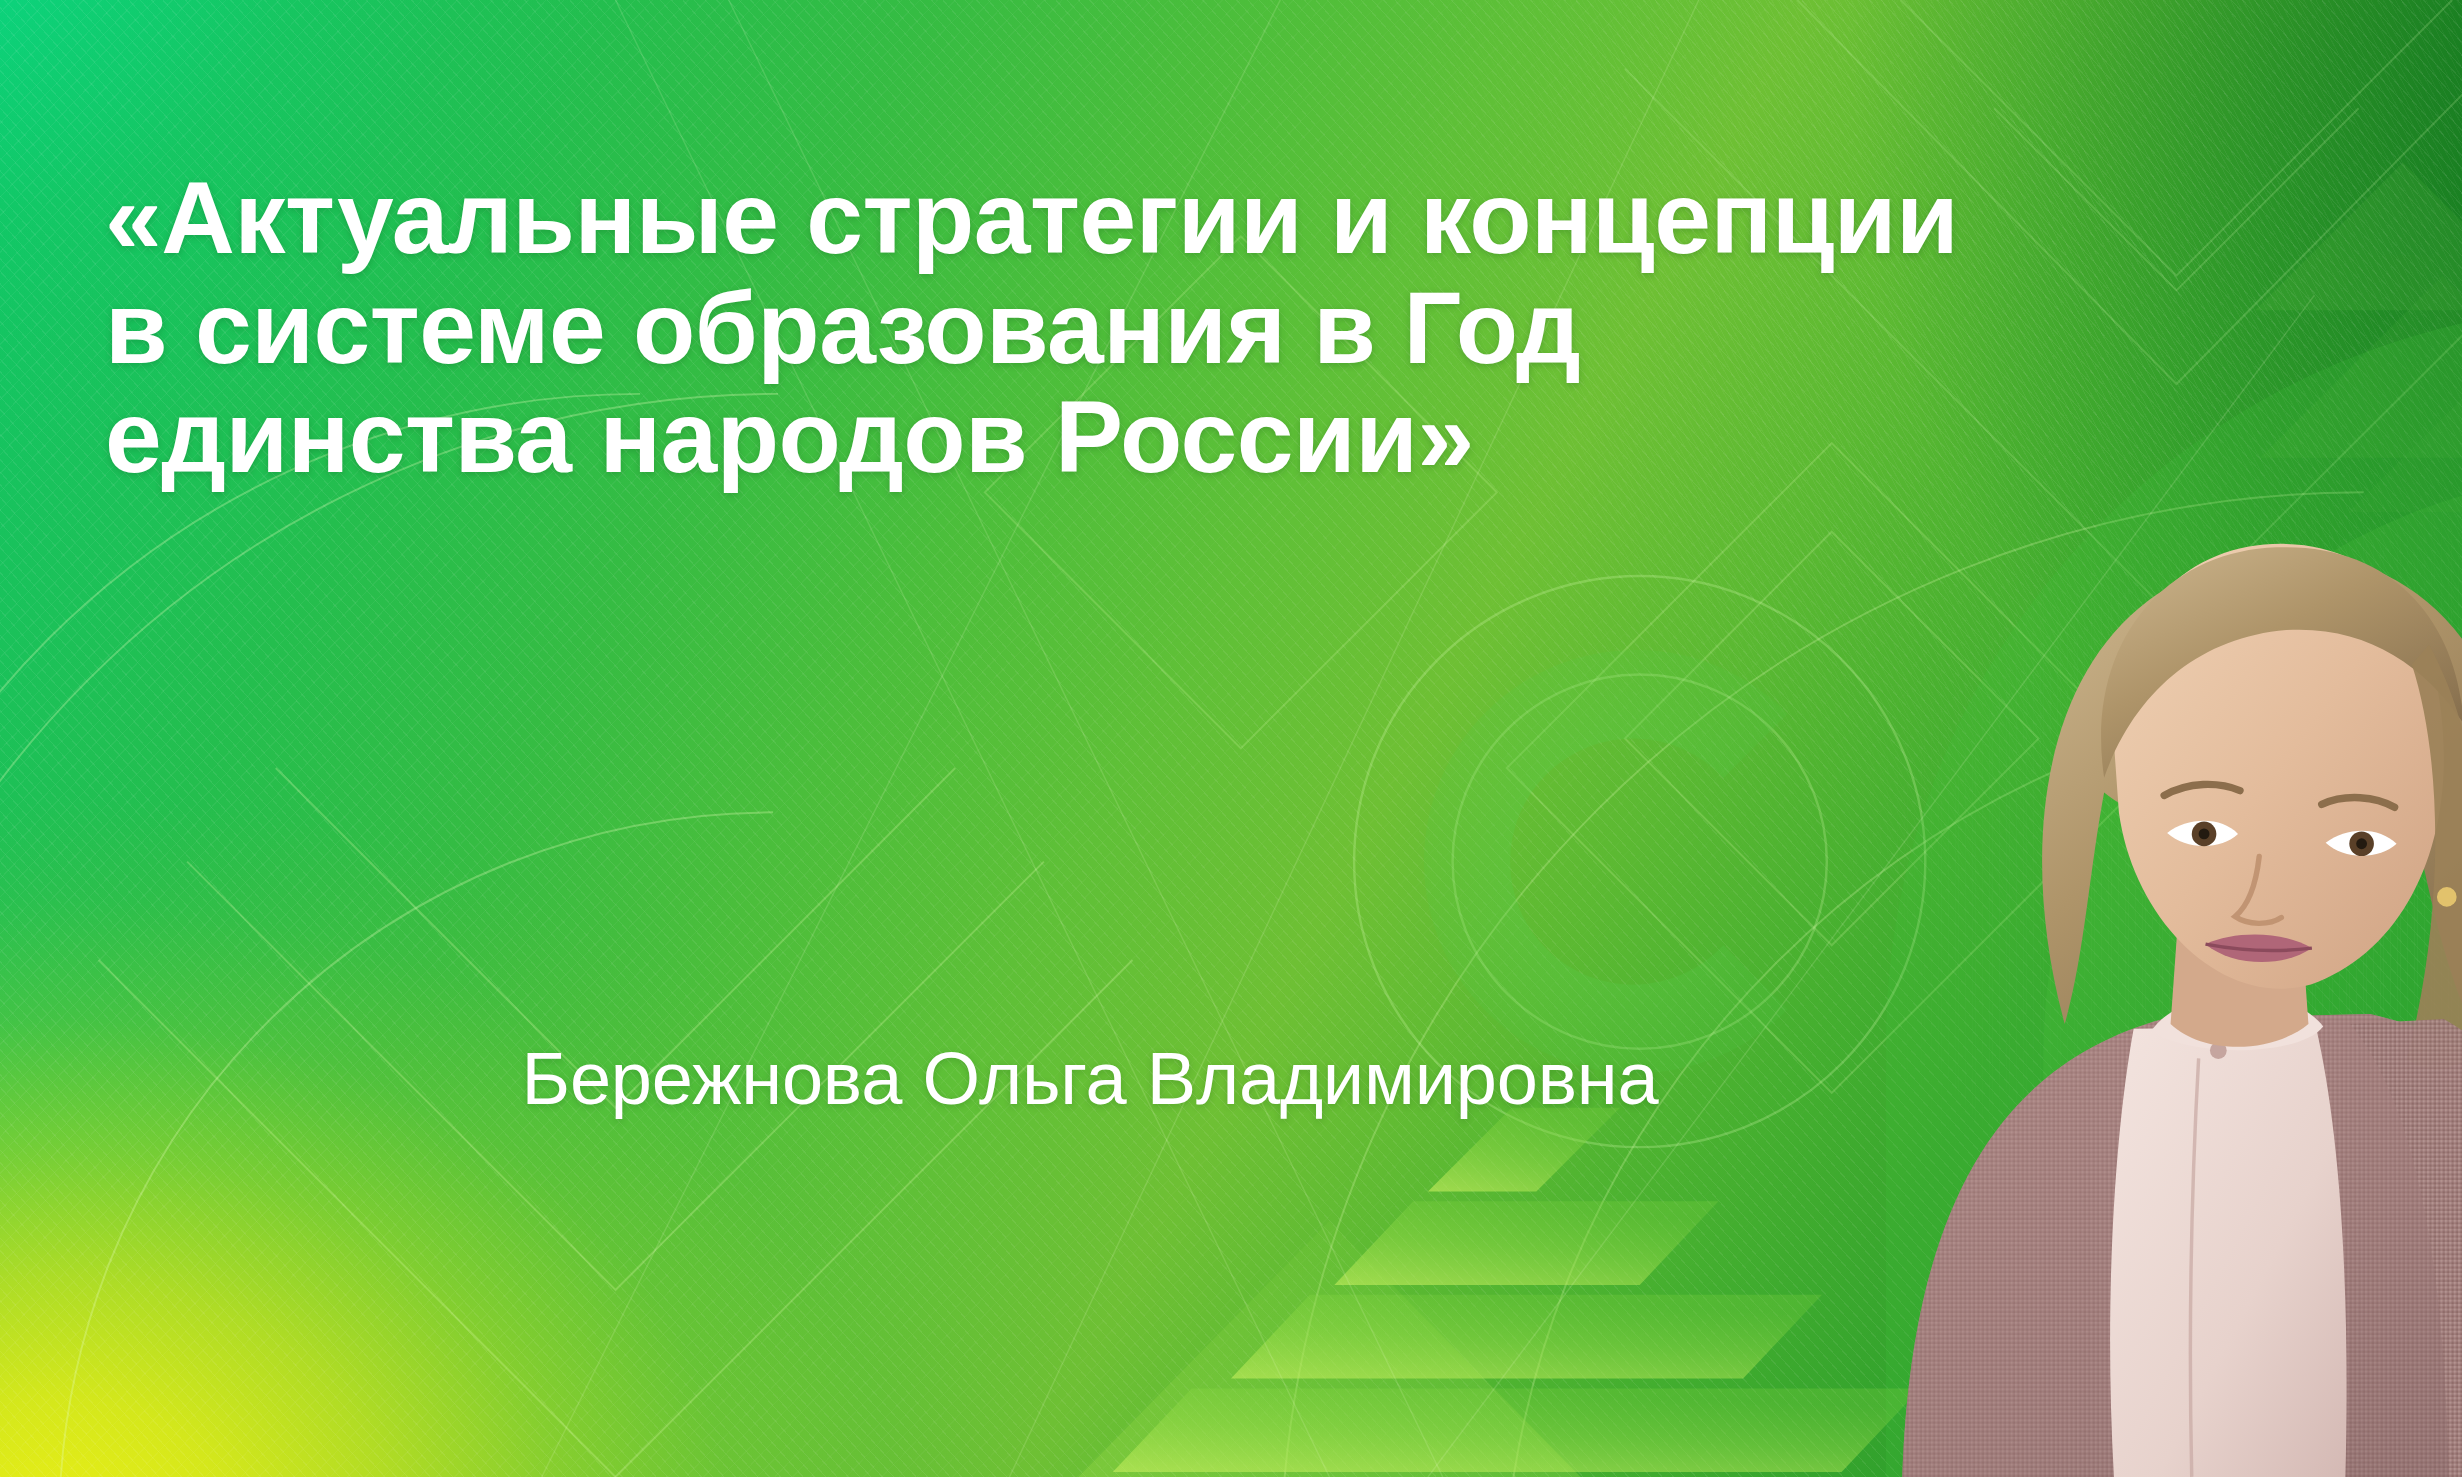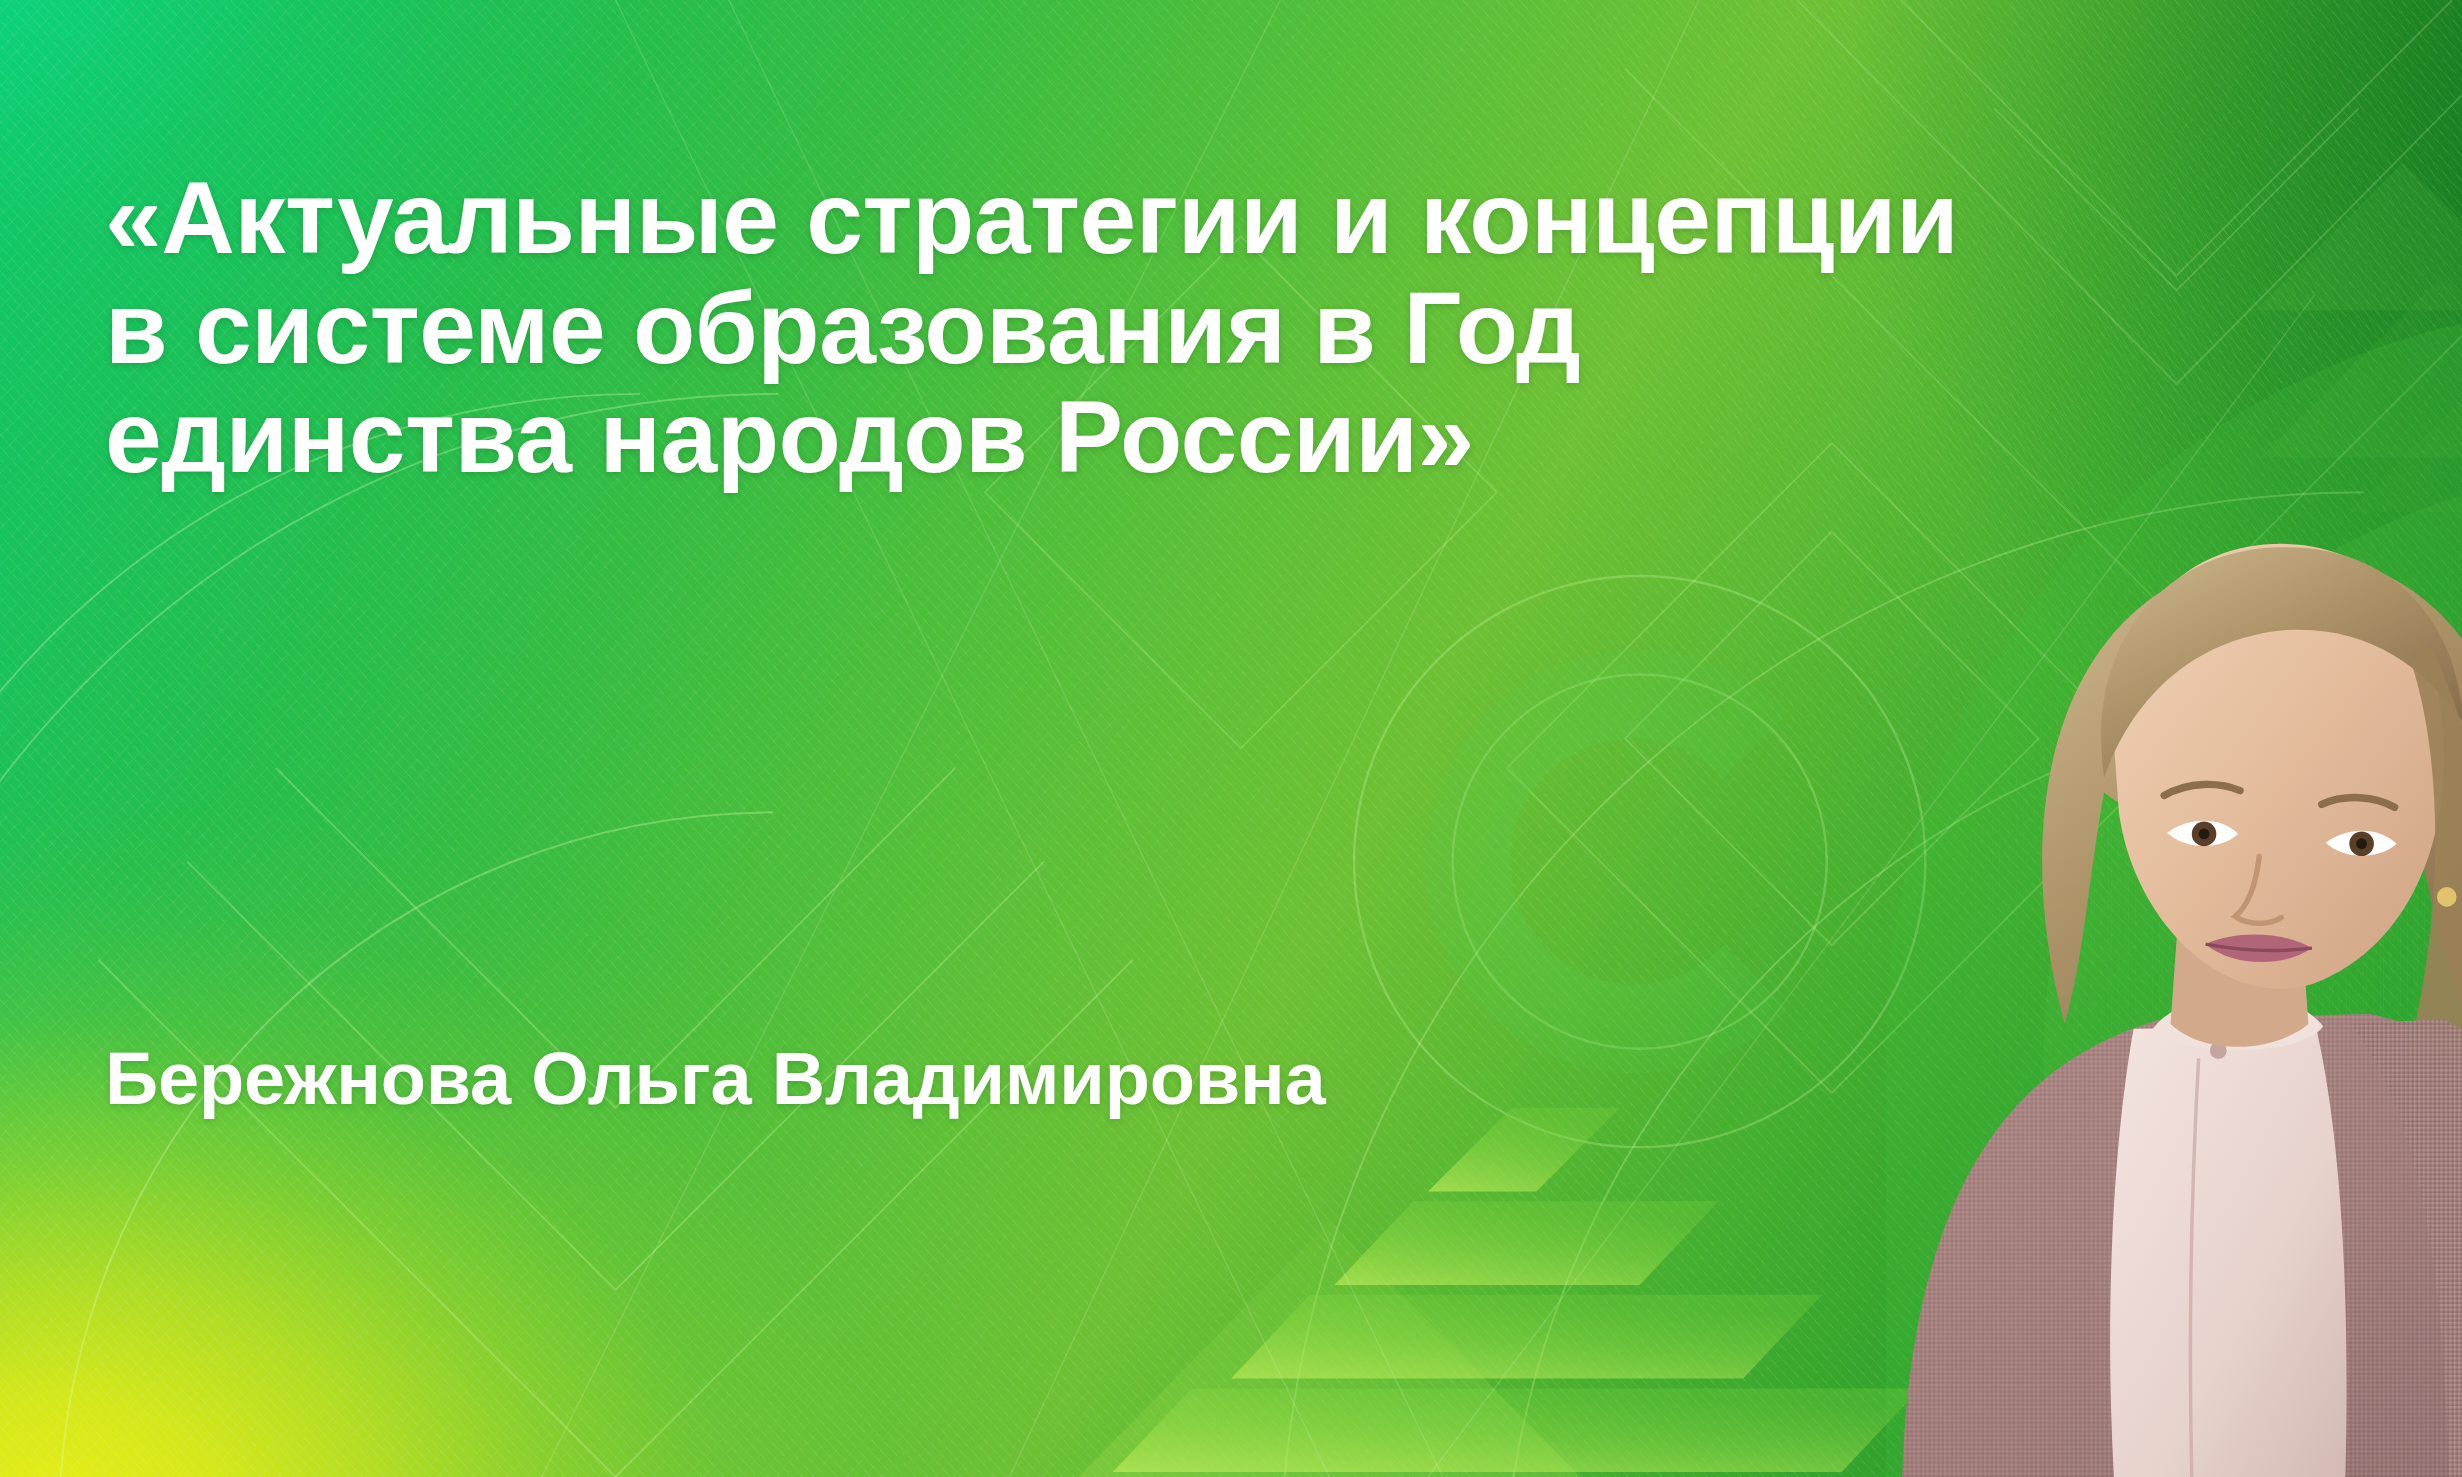"Бережнова Ольга Владимировна" .speaker { font-weight: 700 -> 400; text-align: none -> center }
